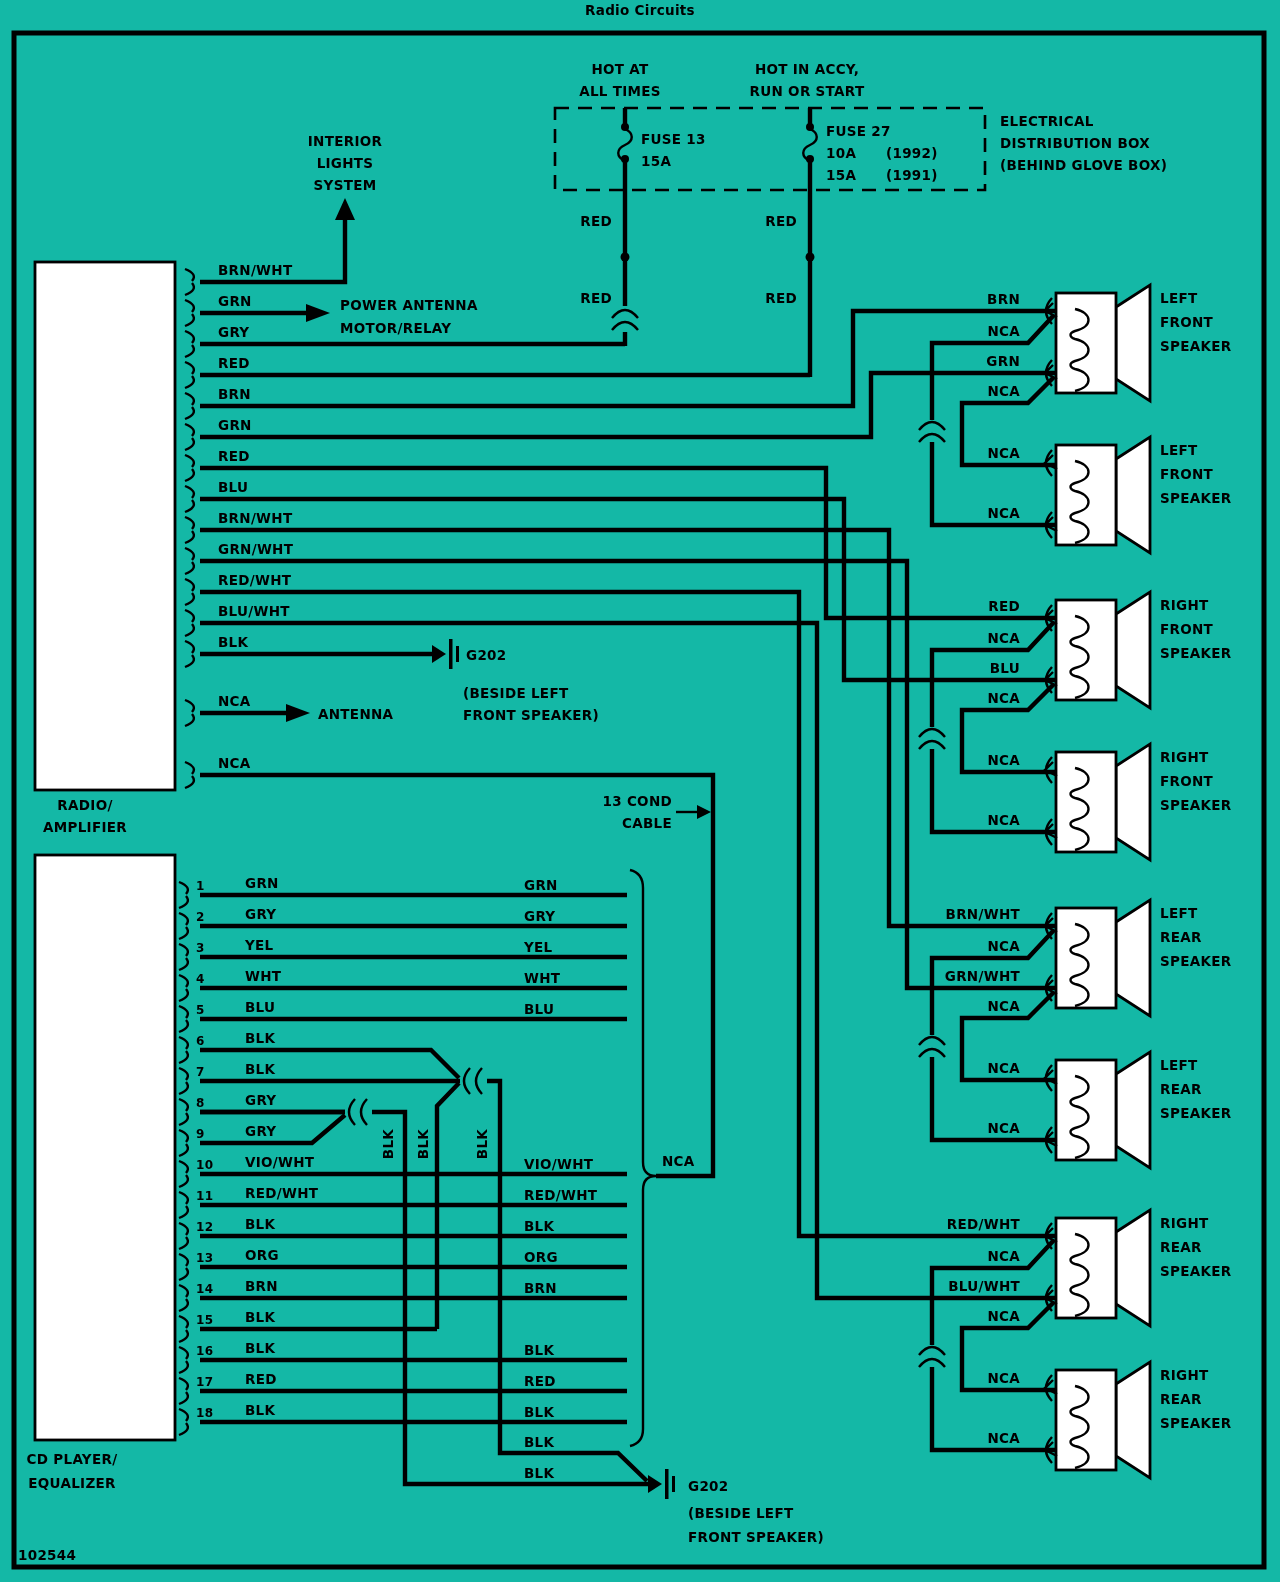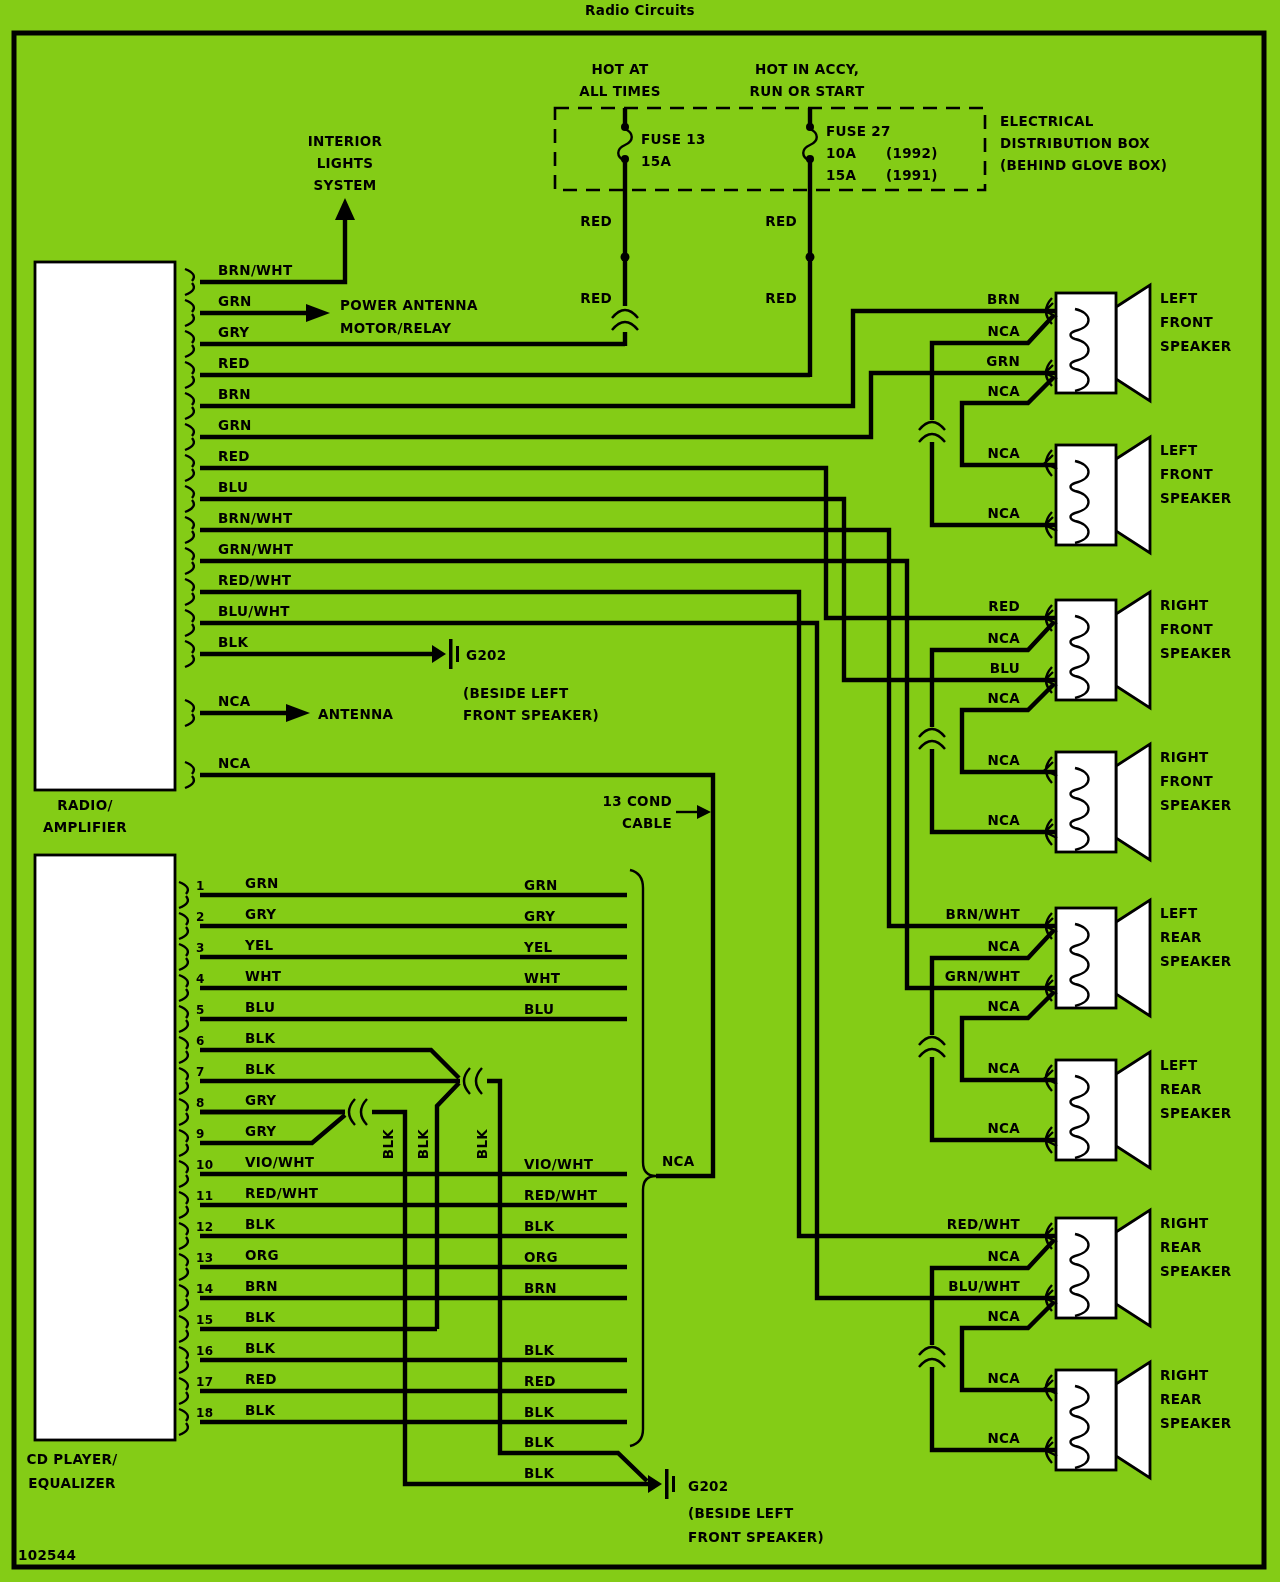"Radio Circuits" #page { background: #84cc16 -> #14b8a6 }
